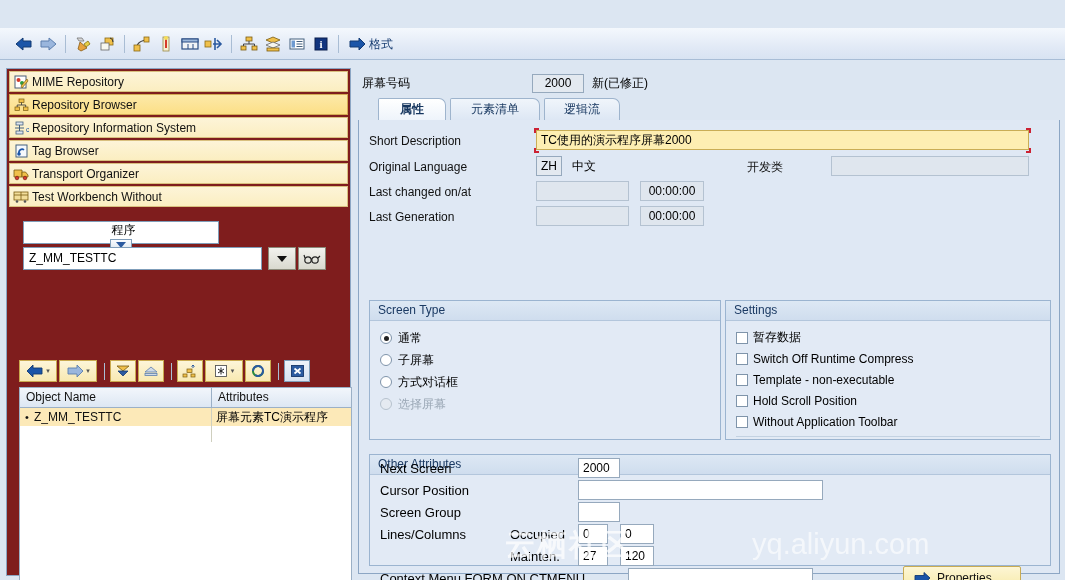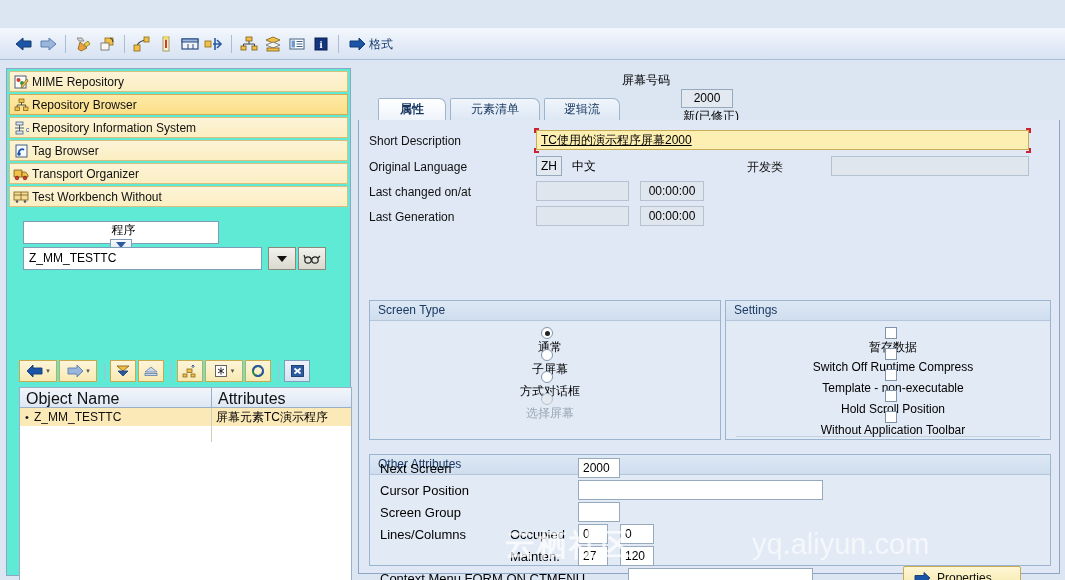"MIME Repository" .leftpanel { background: #5eead4 -> #7f1d1d }
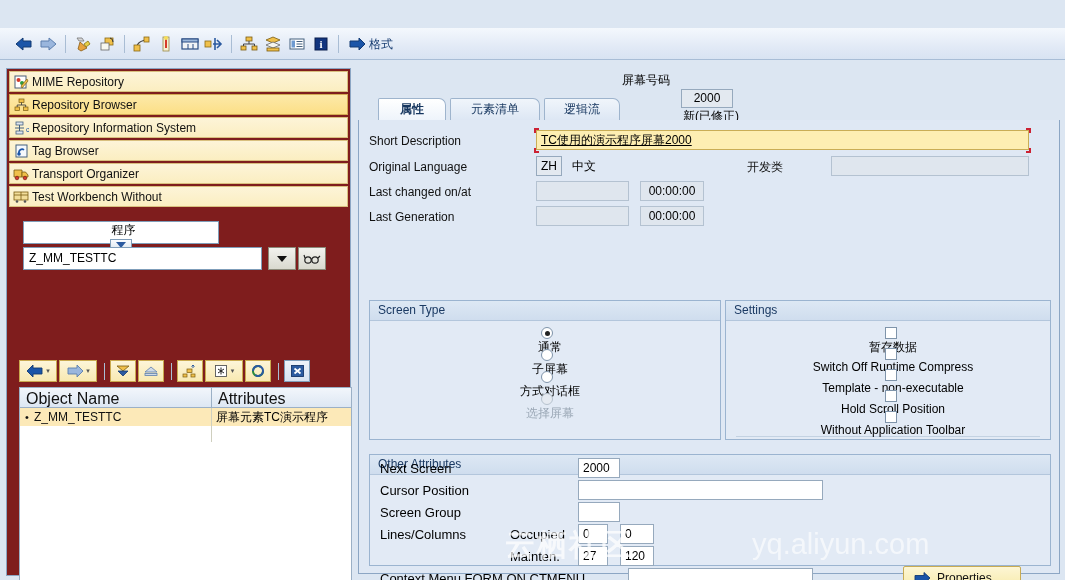"屏幕号码" .scrnum-row { flex-direction: column -> none }
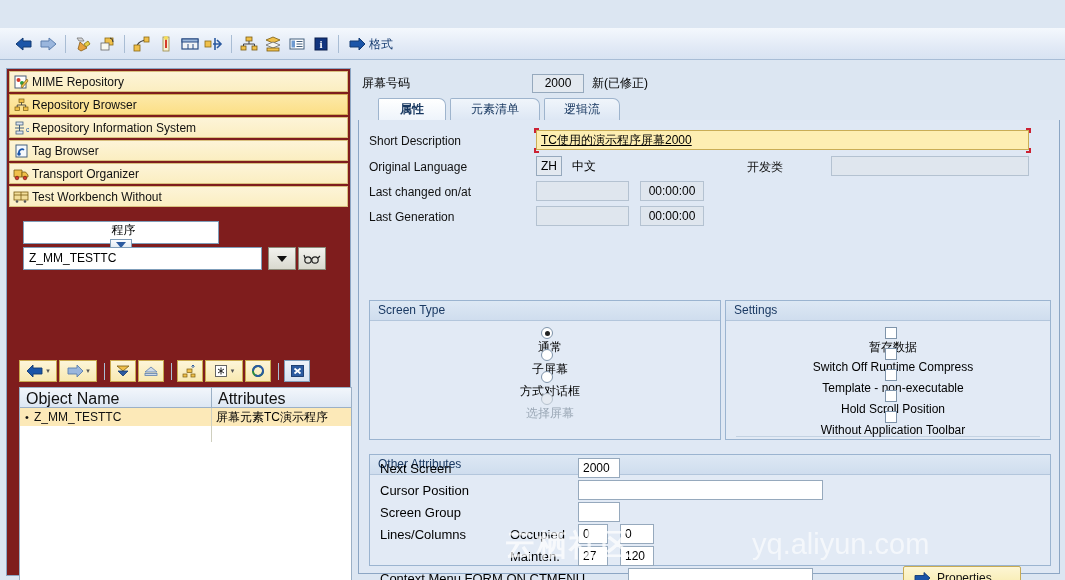"TC使用的演示程序屏幕2000" div.inp { text-decoration: underline -> none }
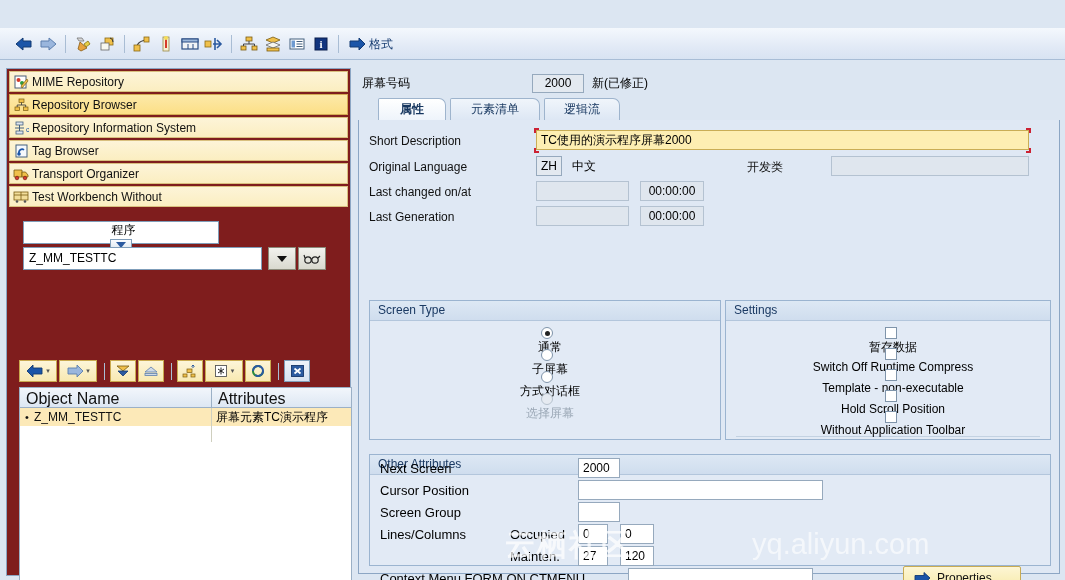"通常" .optrow { flex-direction: column -> none }
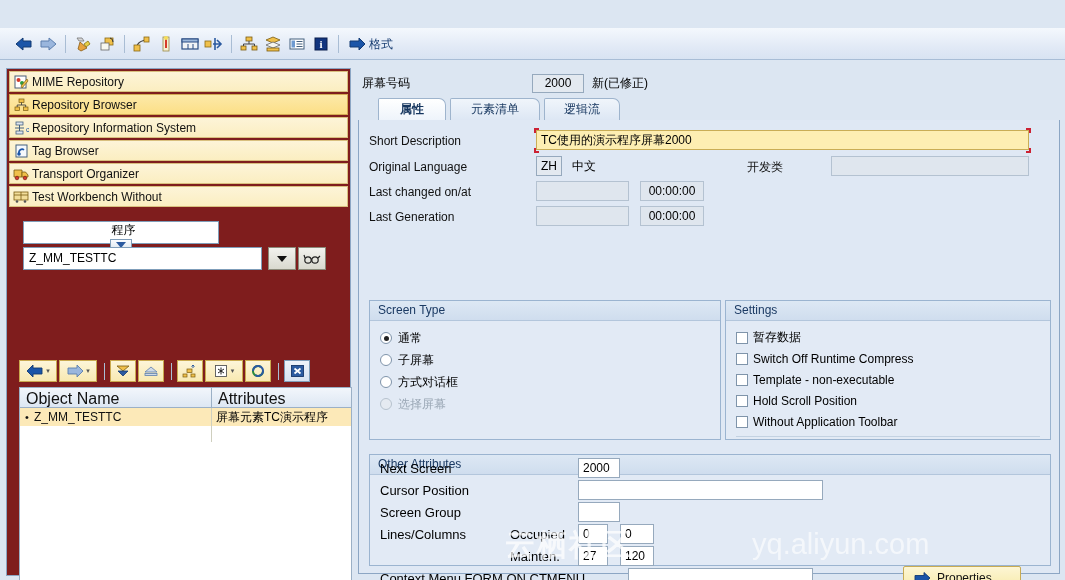"Object Name" .ol-head div { font-size: 16px -> 12px }
